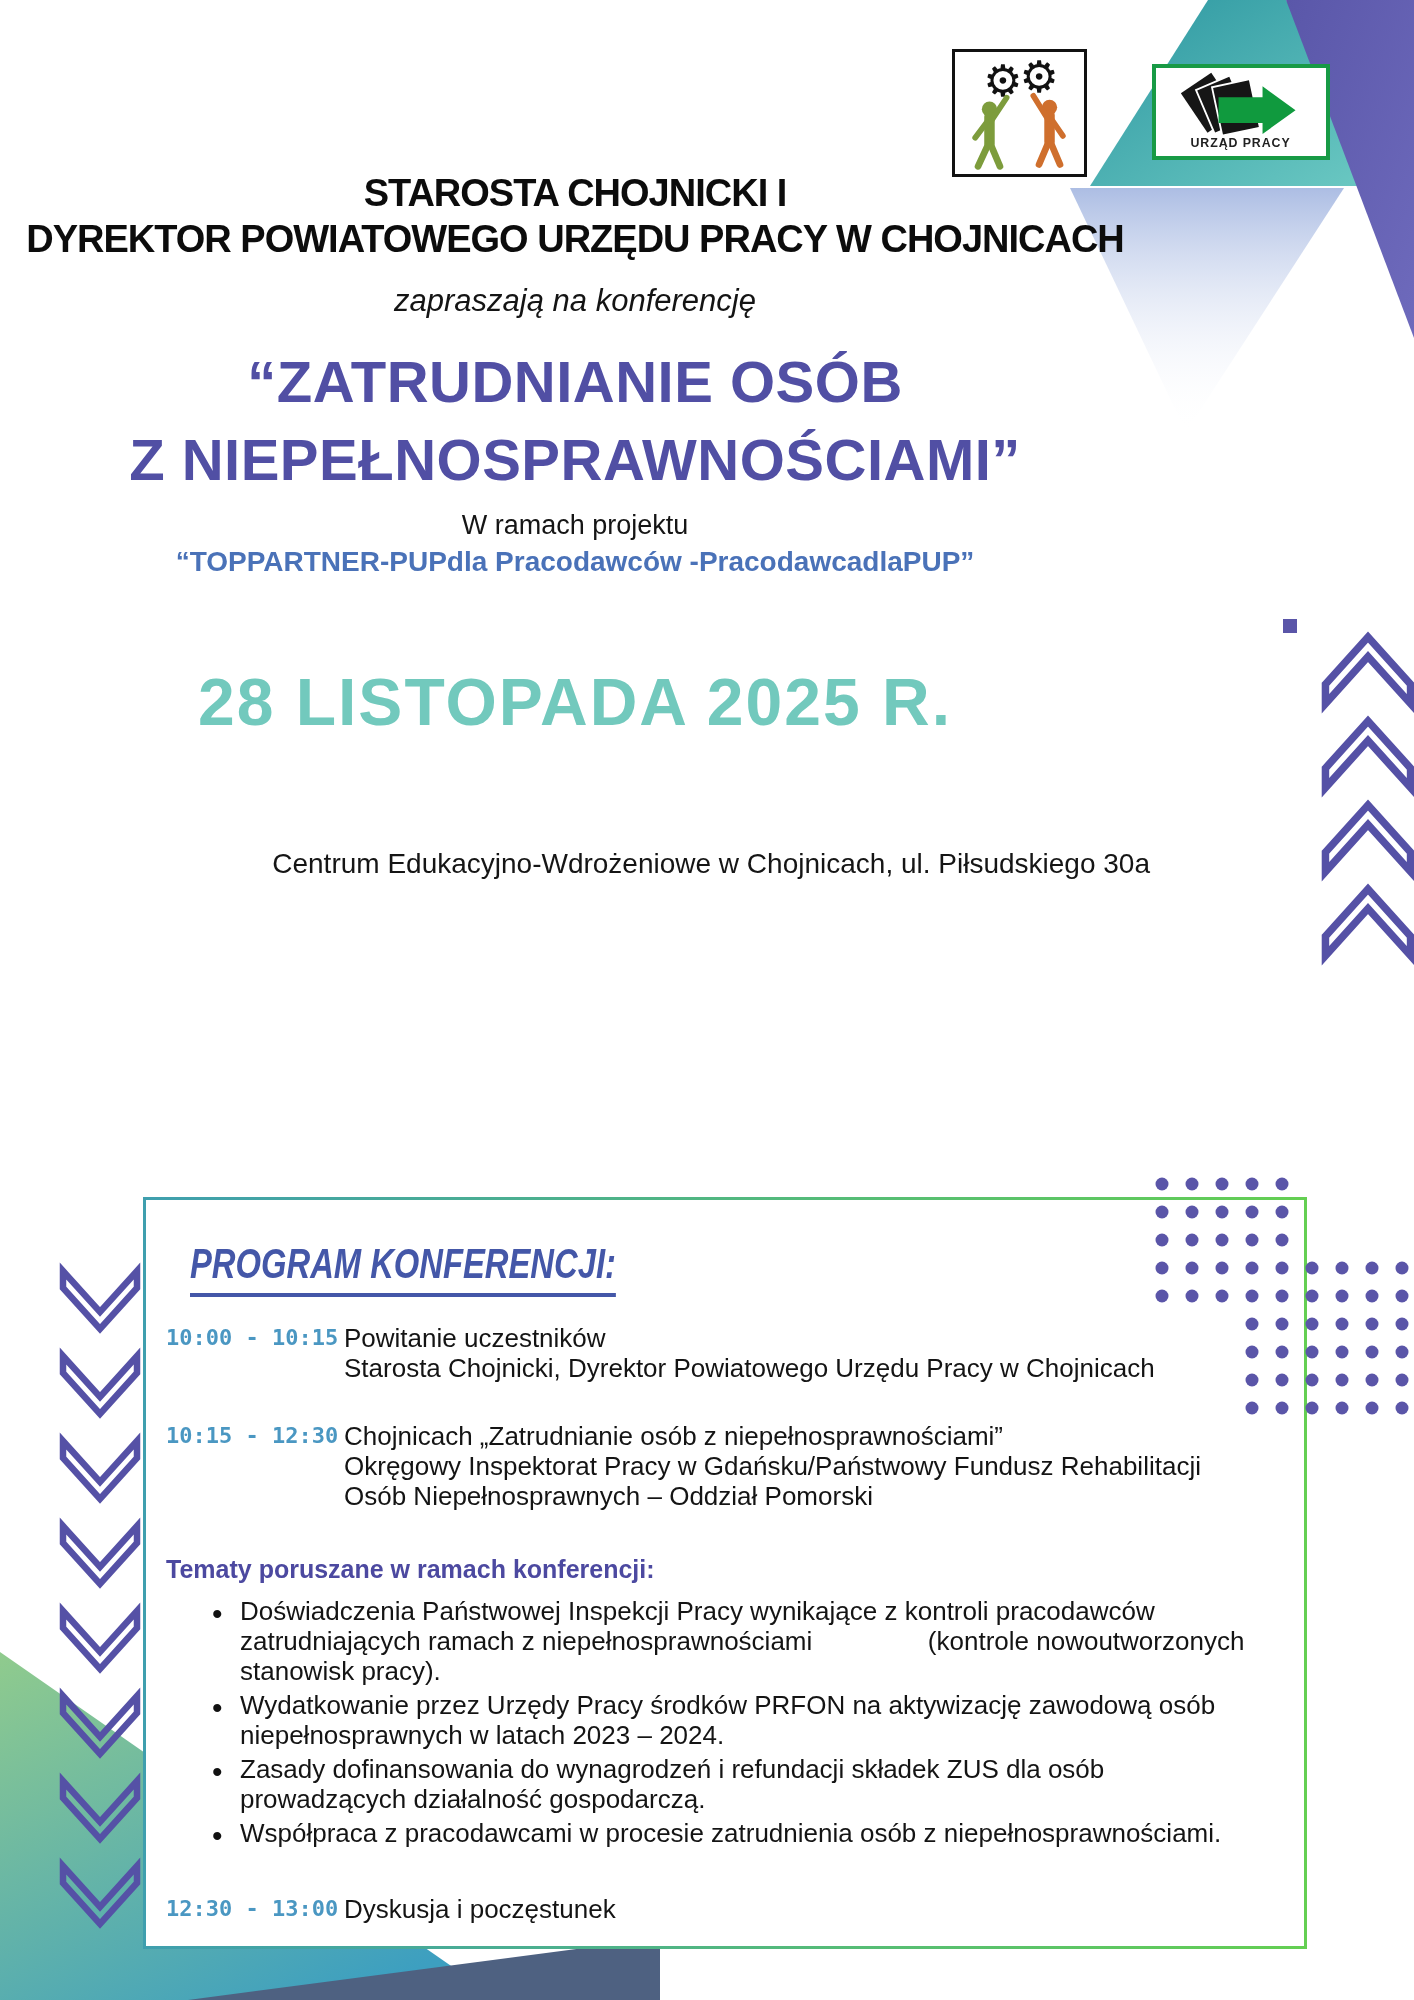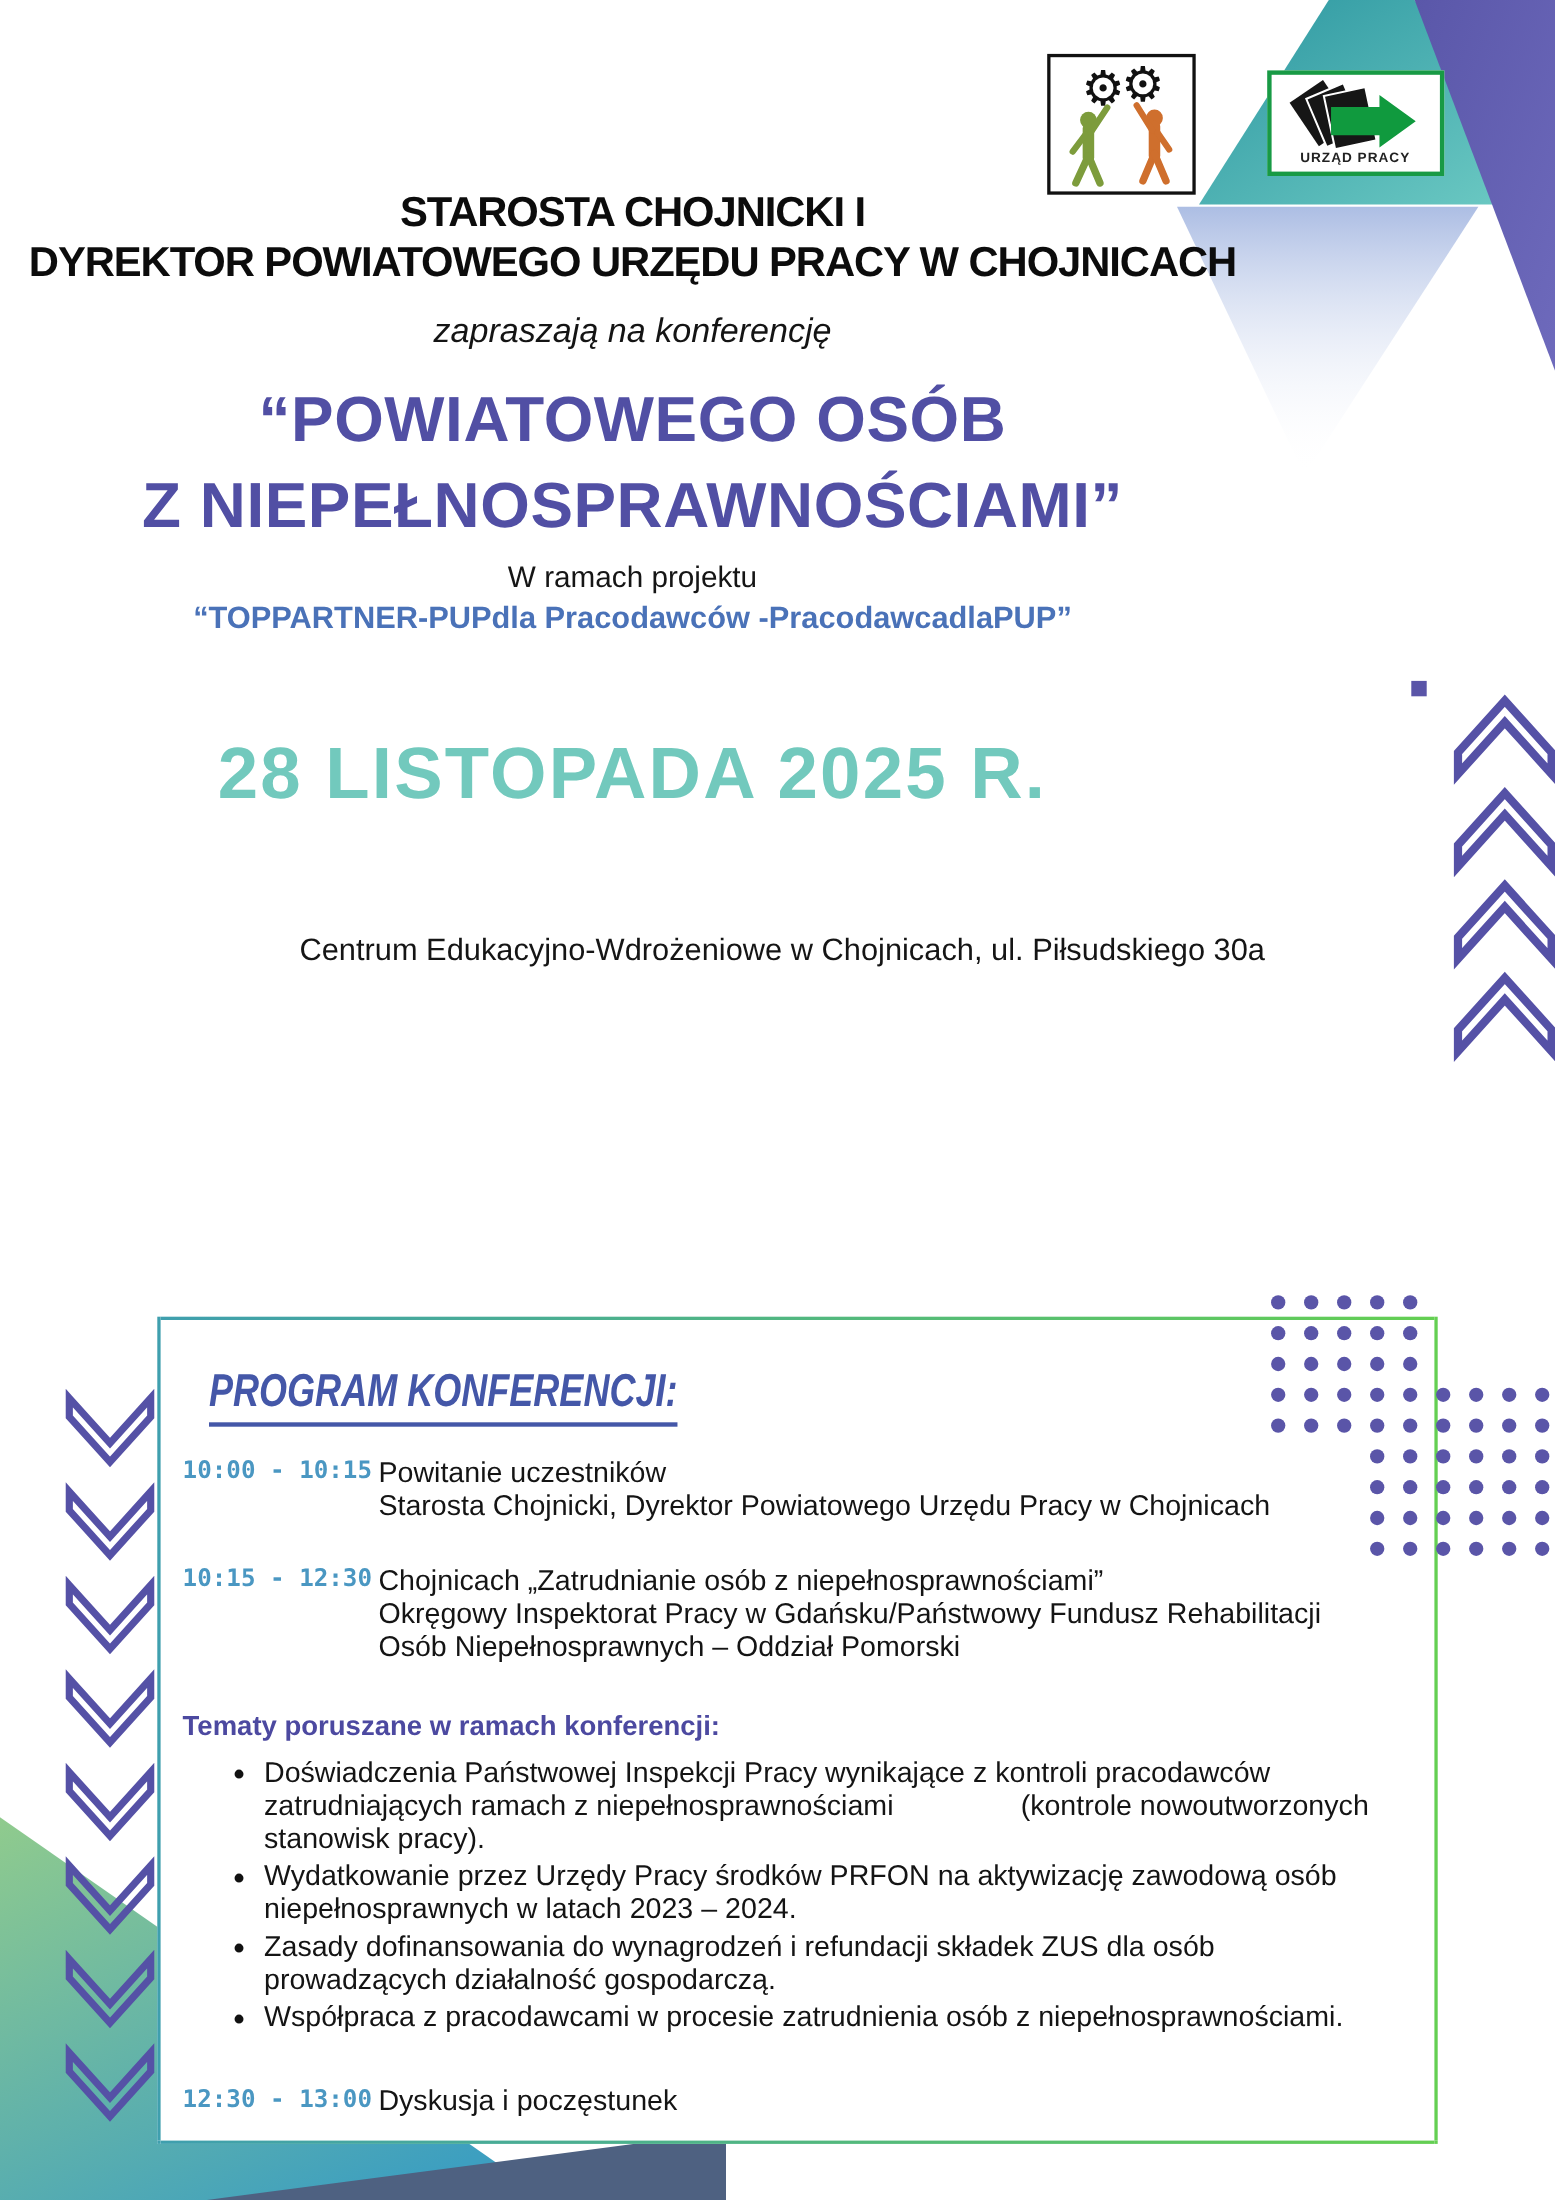"URZĄD PRACY" .logo2 { width: 161px -> 178px }
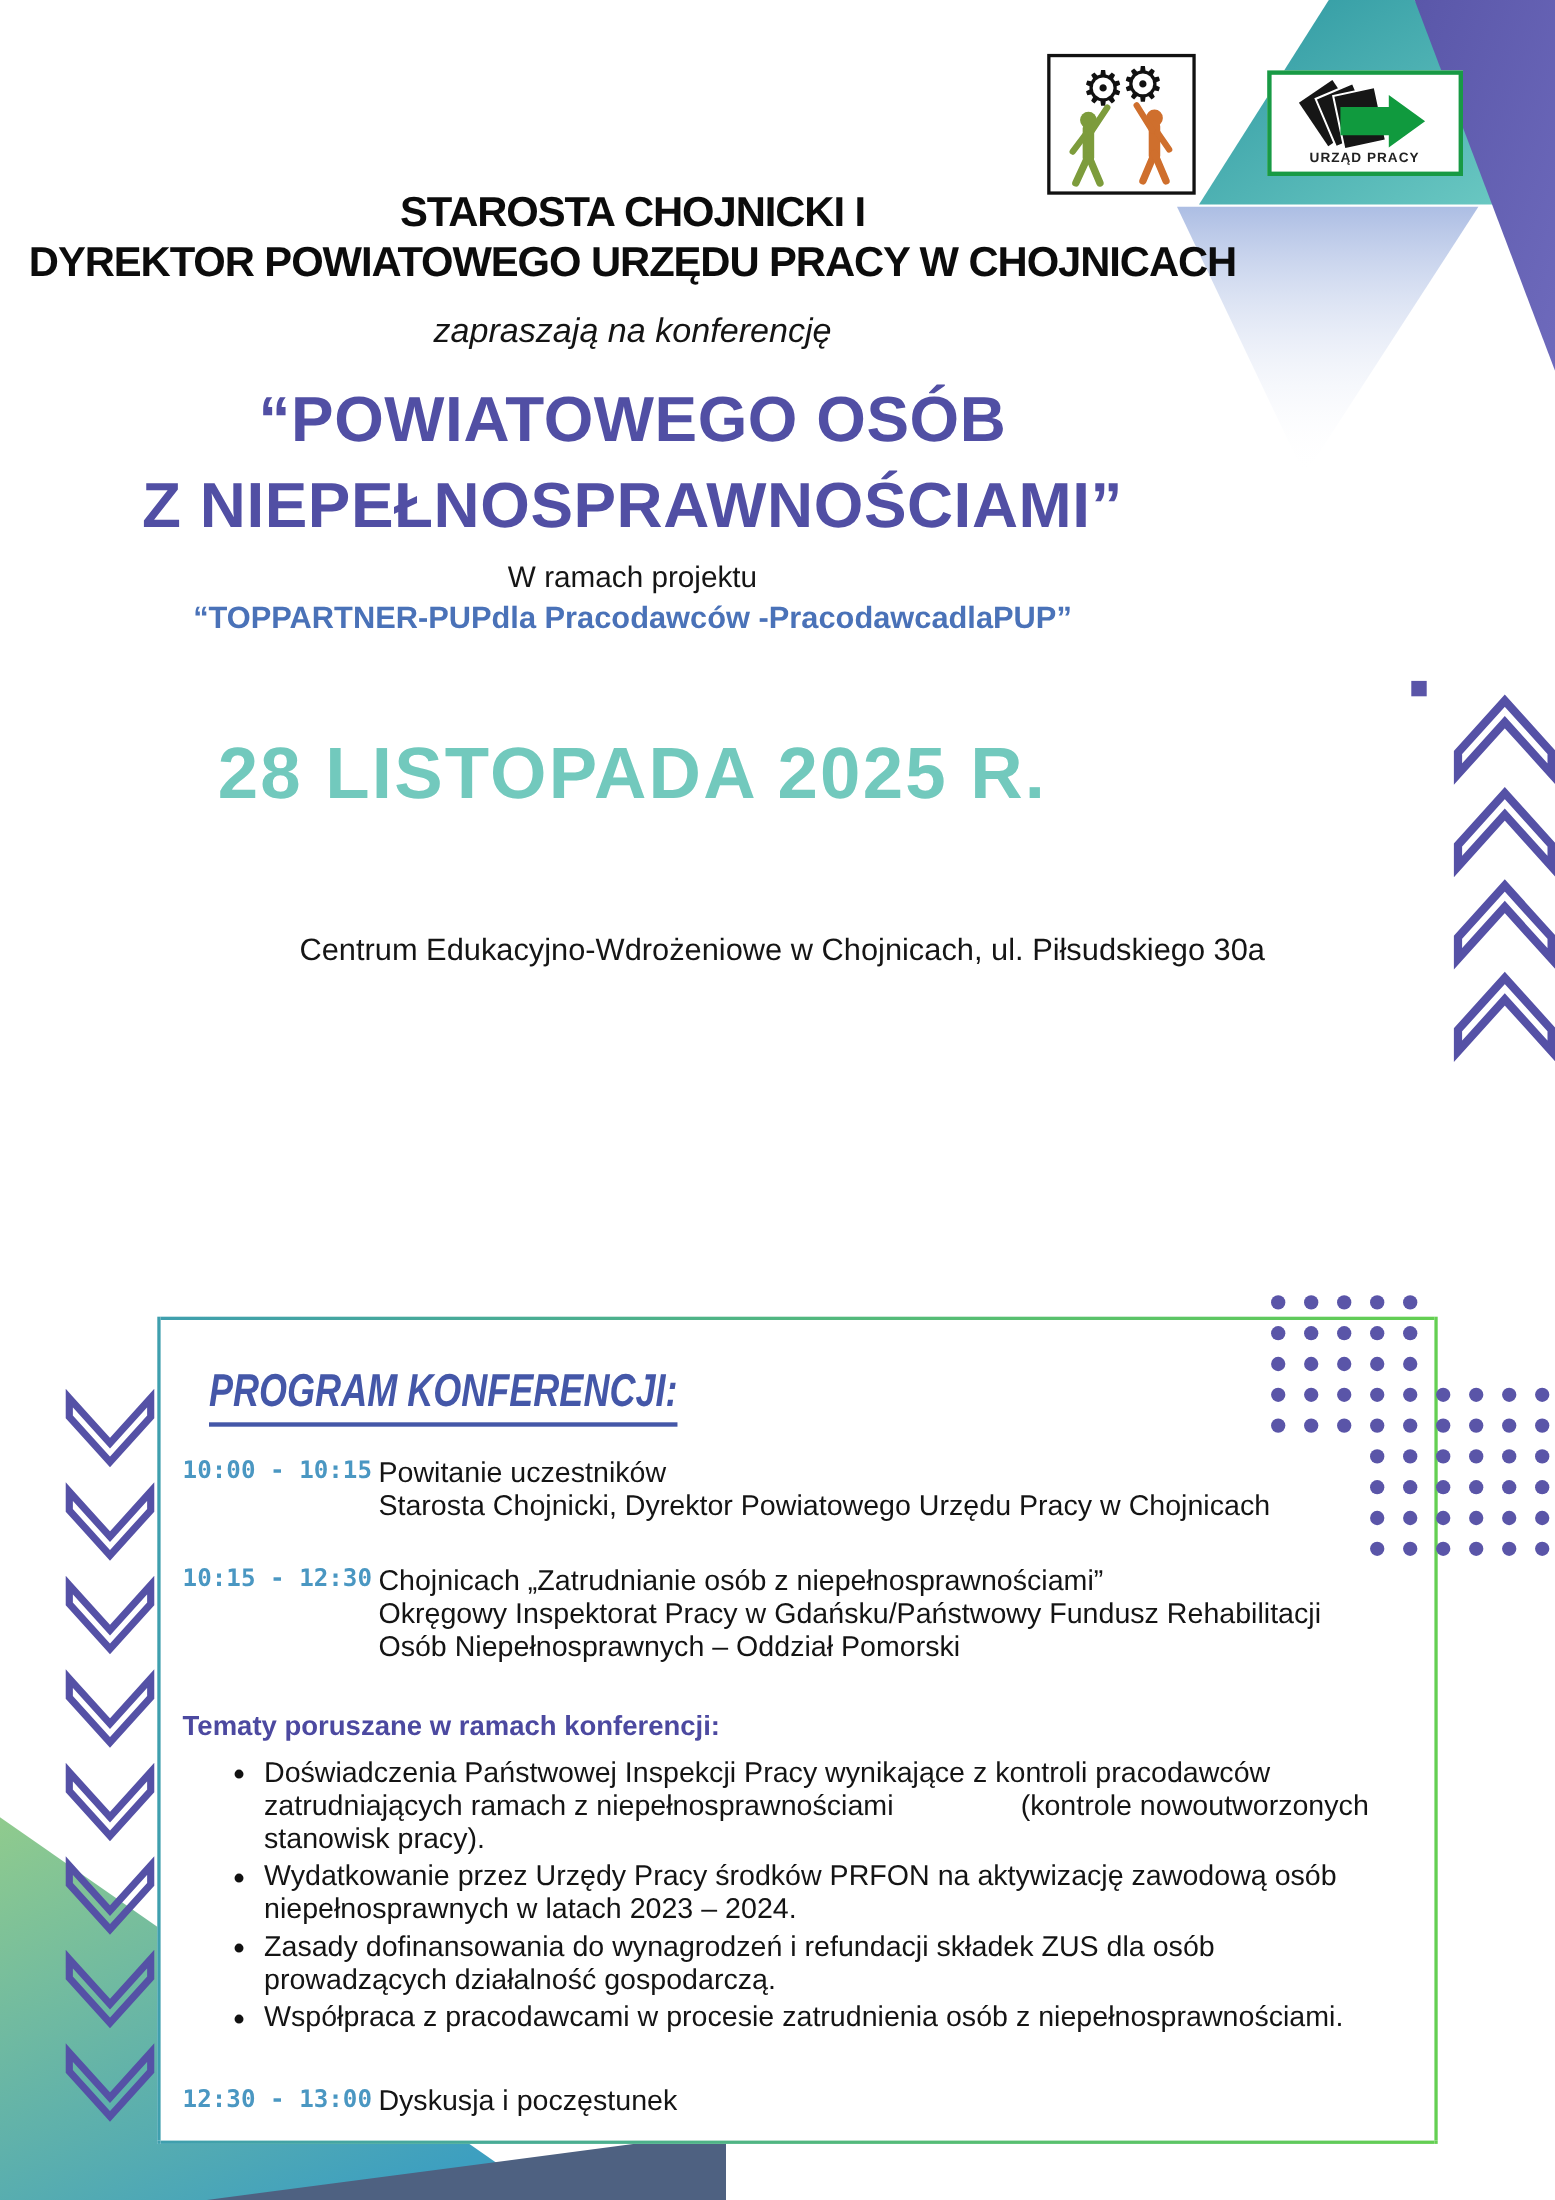"“POWIATOWEGO OSÓB" div.cc { text: POWIATOWEGO -> ZATRUDNIANIE }
